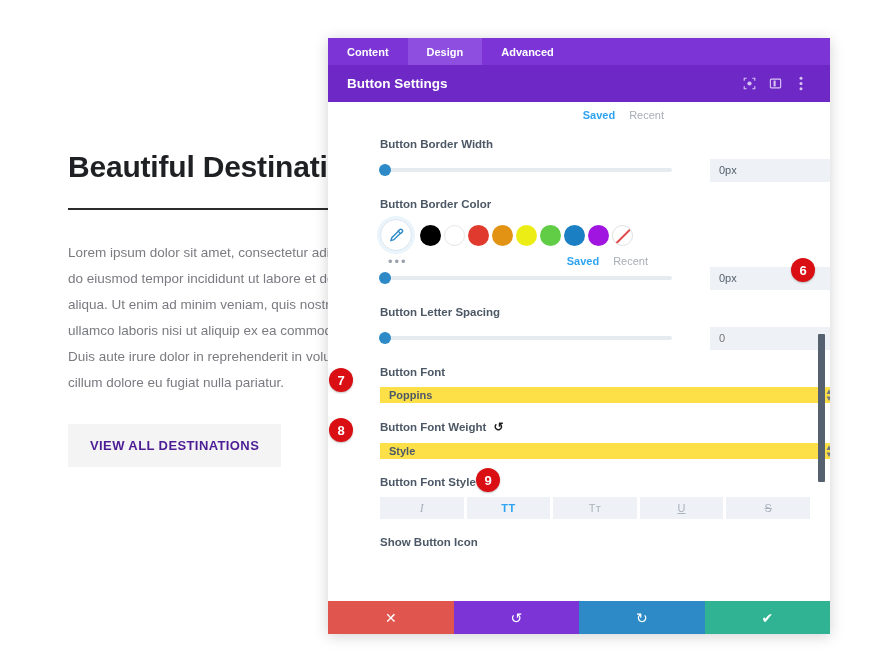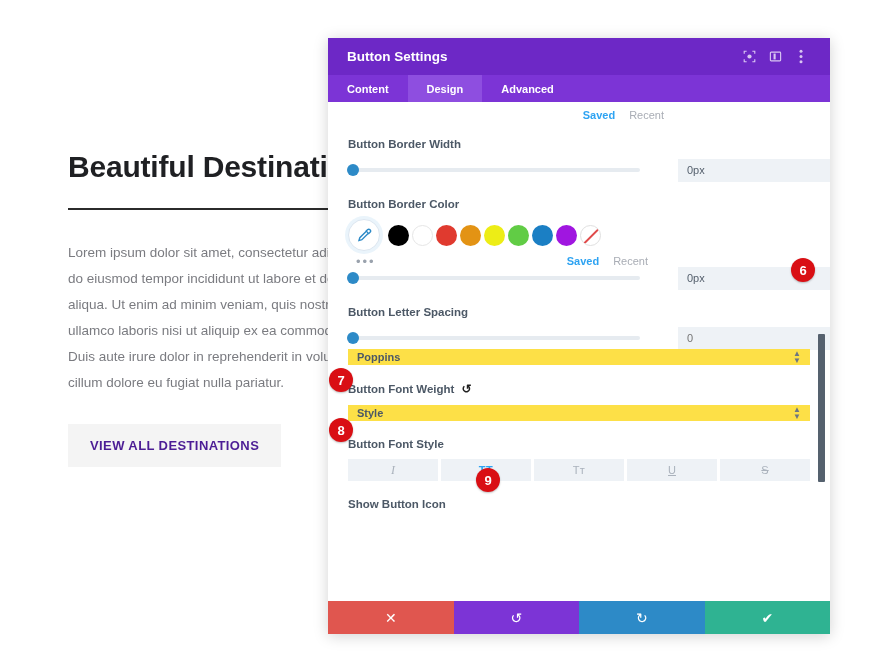"Button Settings" div { order: before "Content" -> after "Content" }
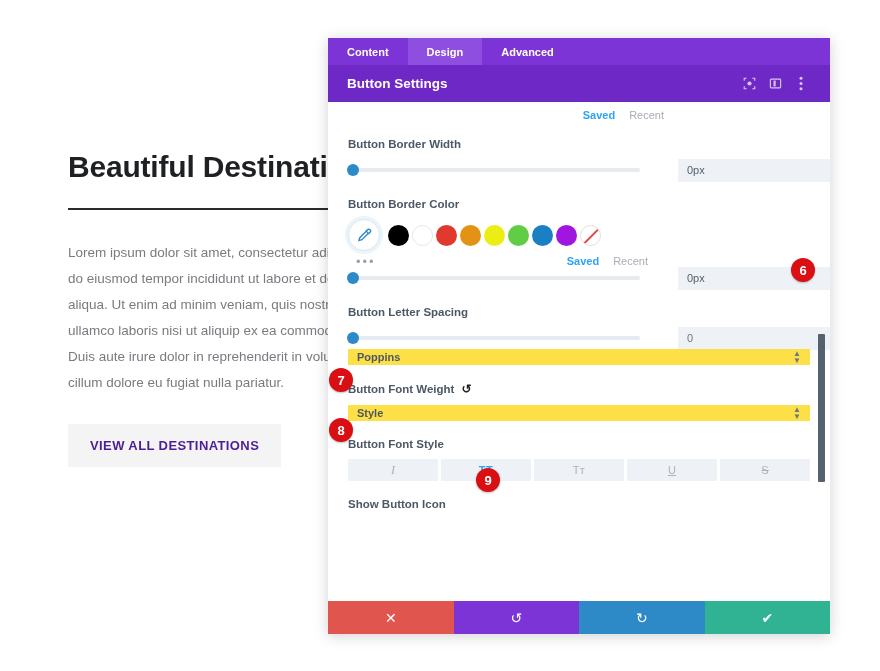"Saved" #modal-scroll { margin-left: none -> 32px }
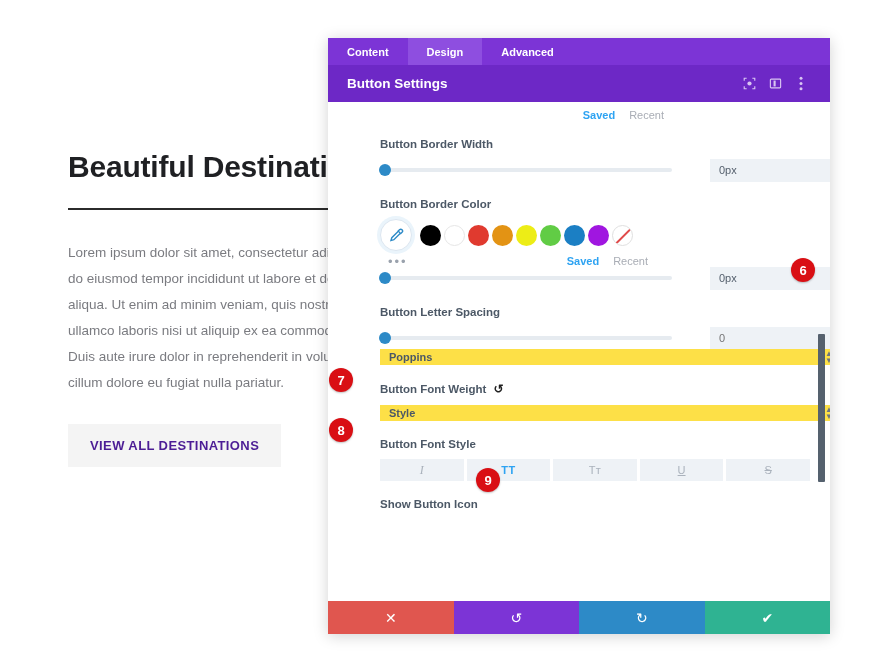"Button Font" div.field-label { html: none -> <div> <span>Button Font</span> </div> }
